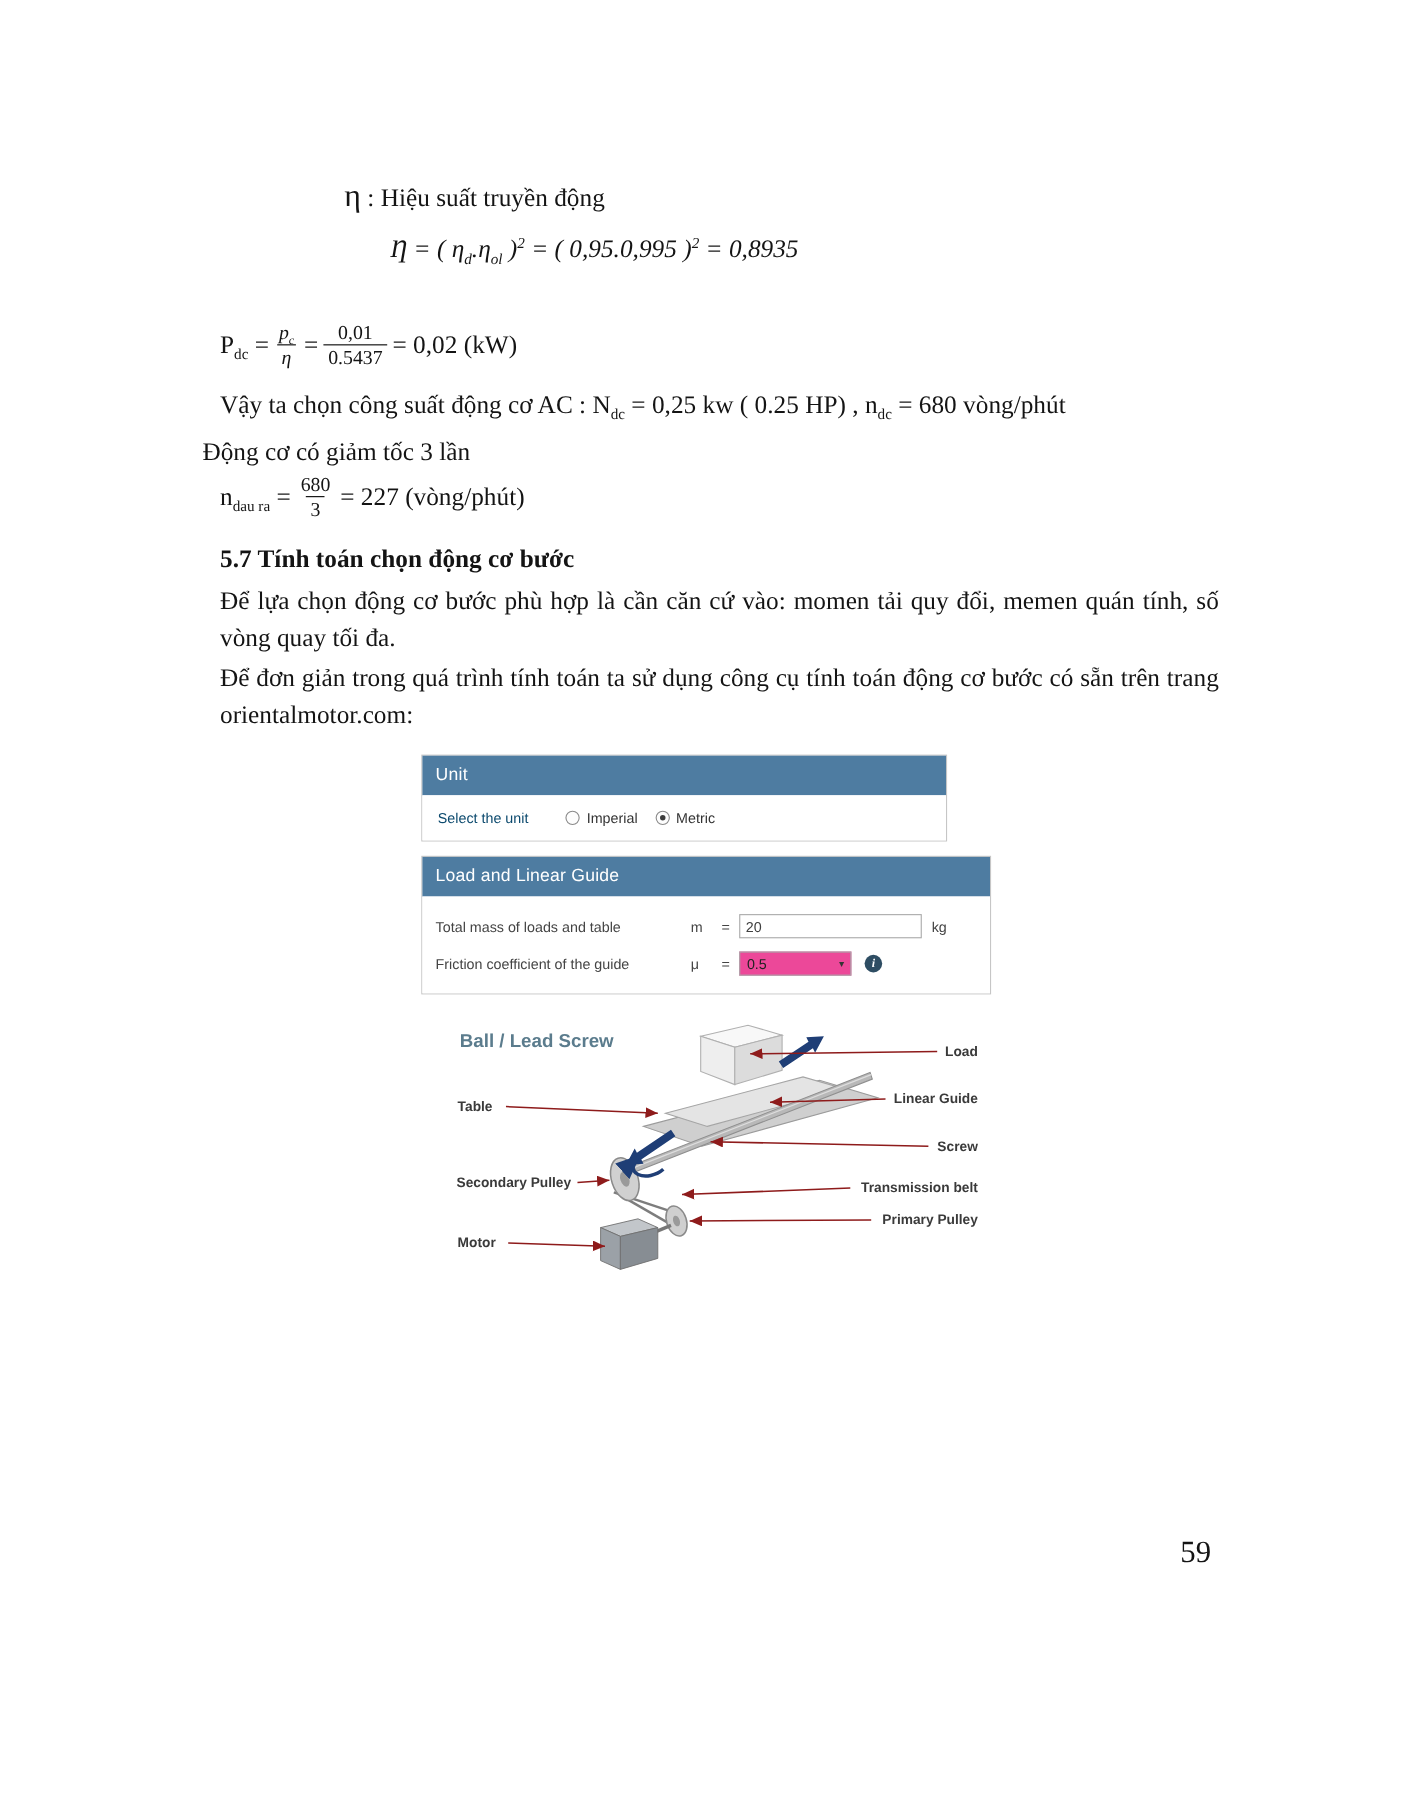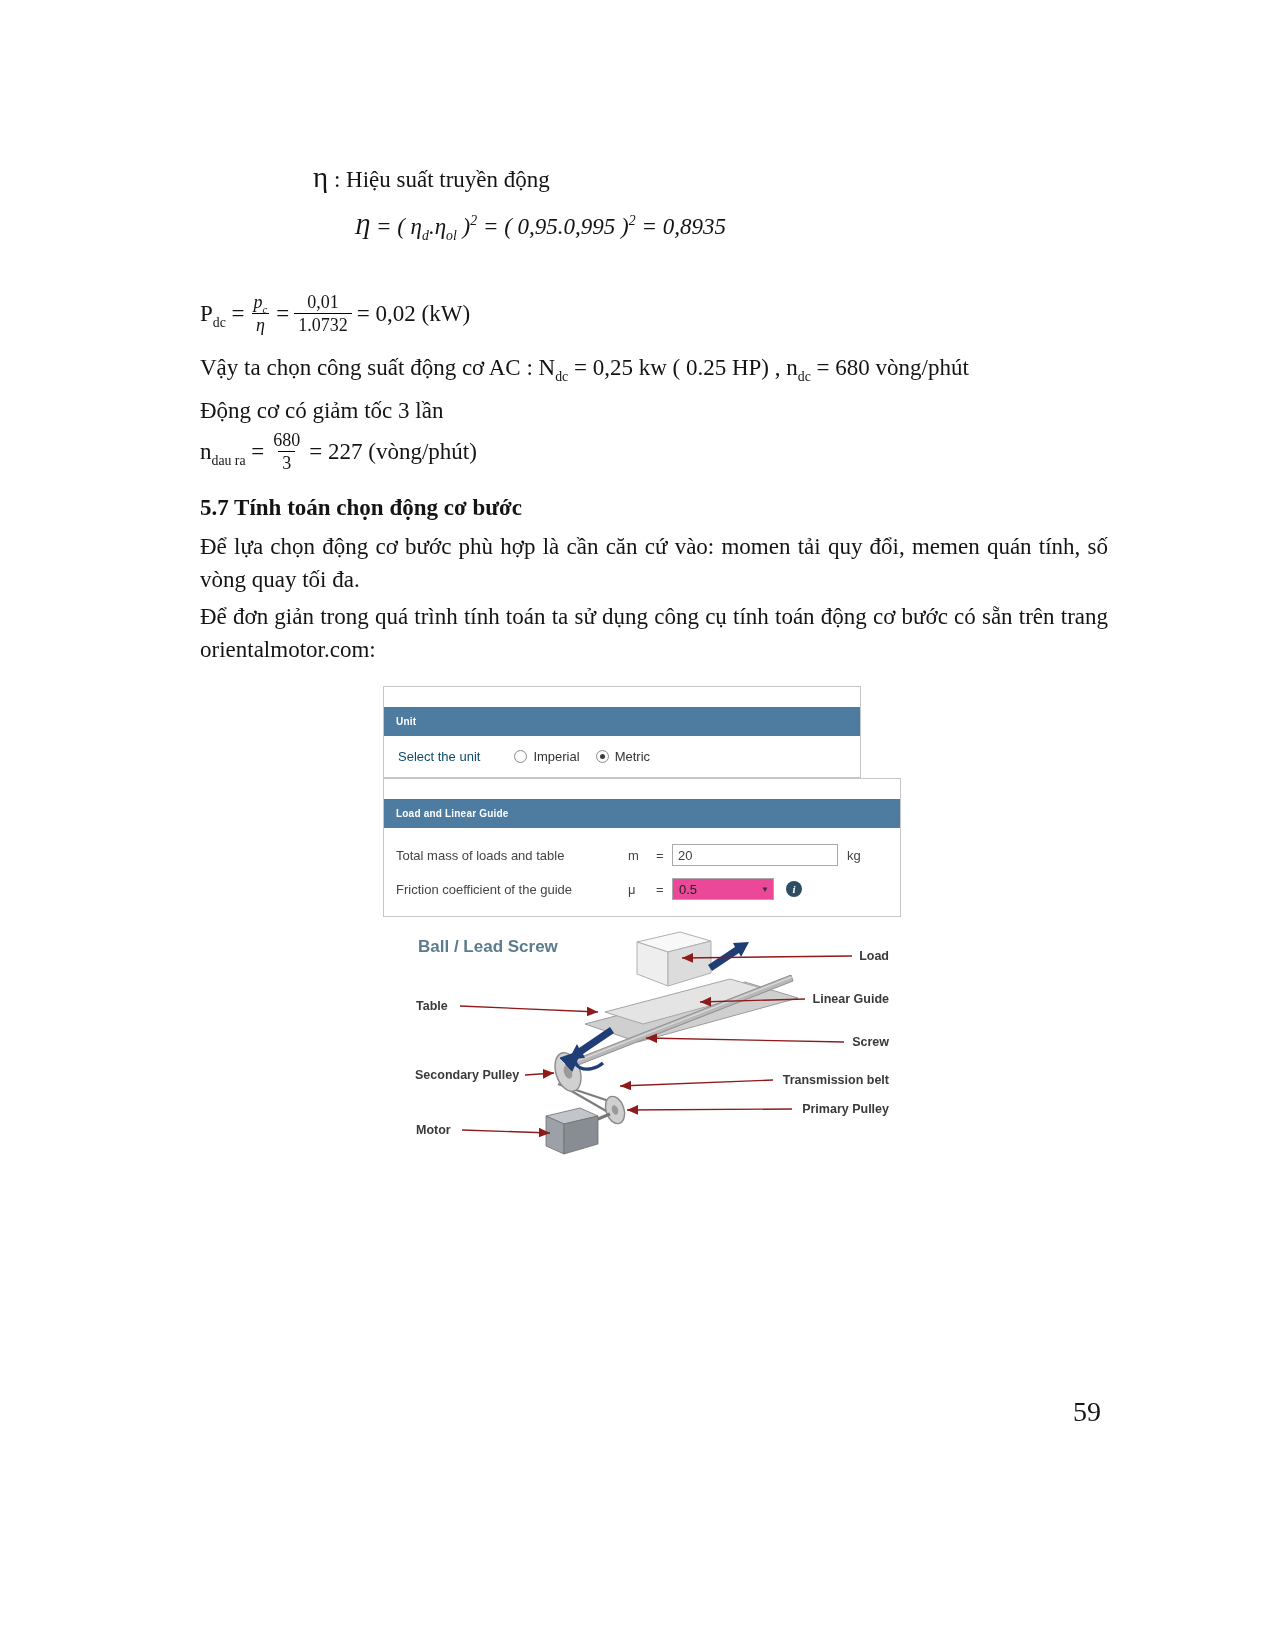"1.0732" span.den { text: 1.0732 -> 0.5437 }
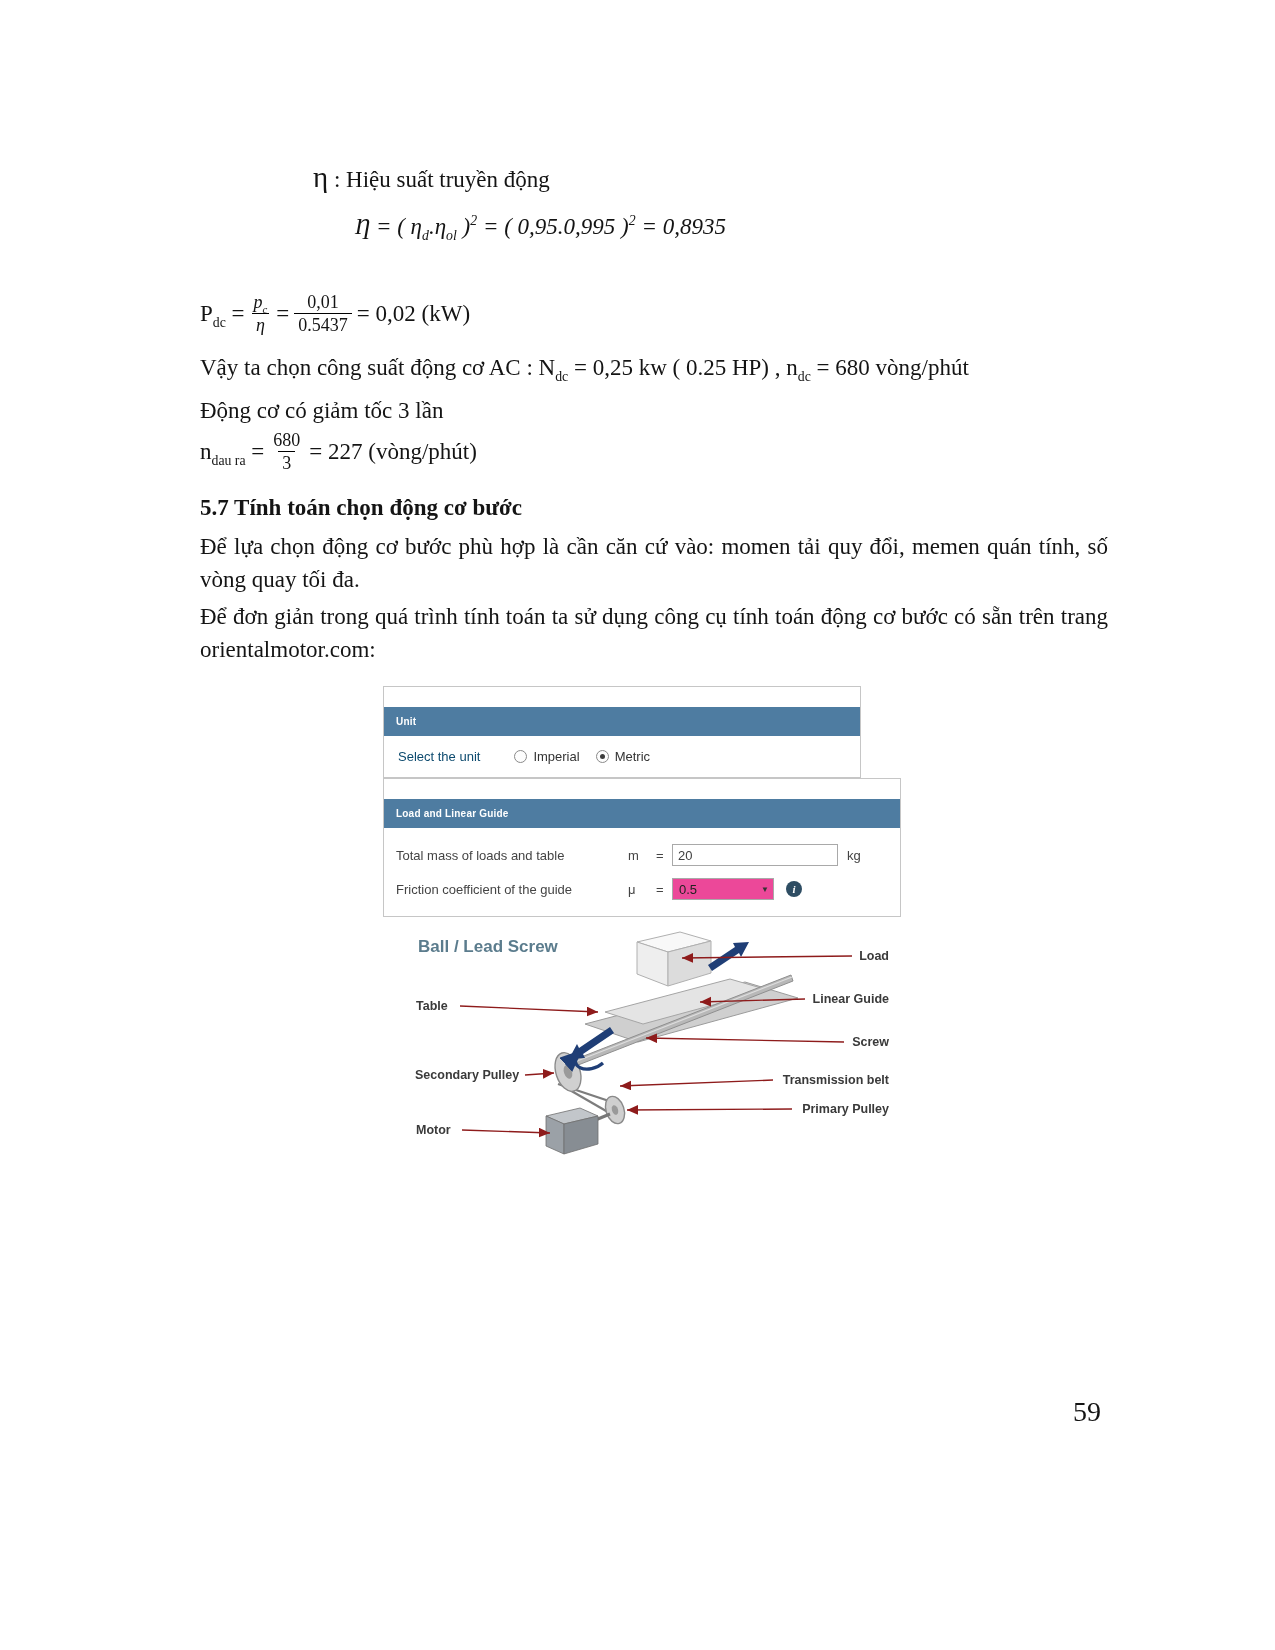"Động cơ có giảm tốc" div.abs { left: 200px -> 184px }
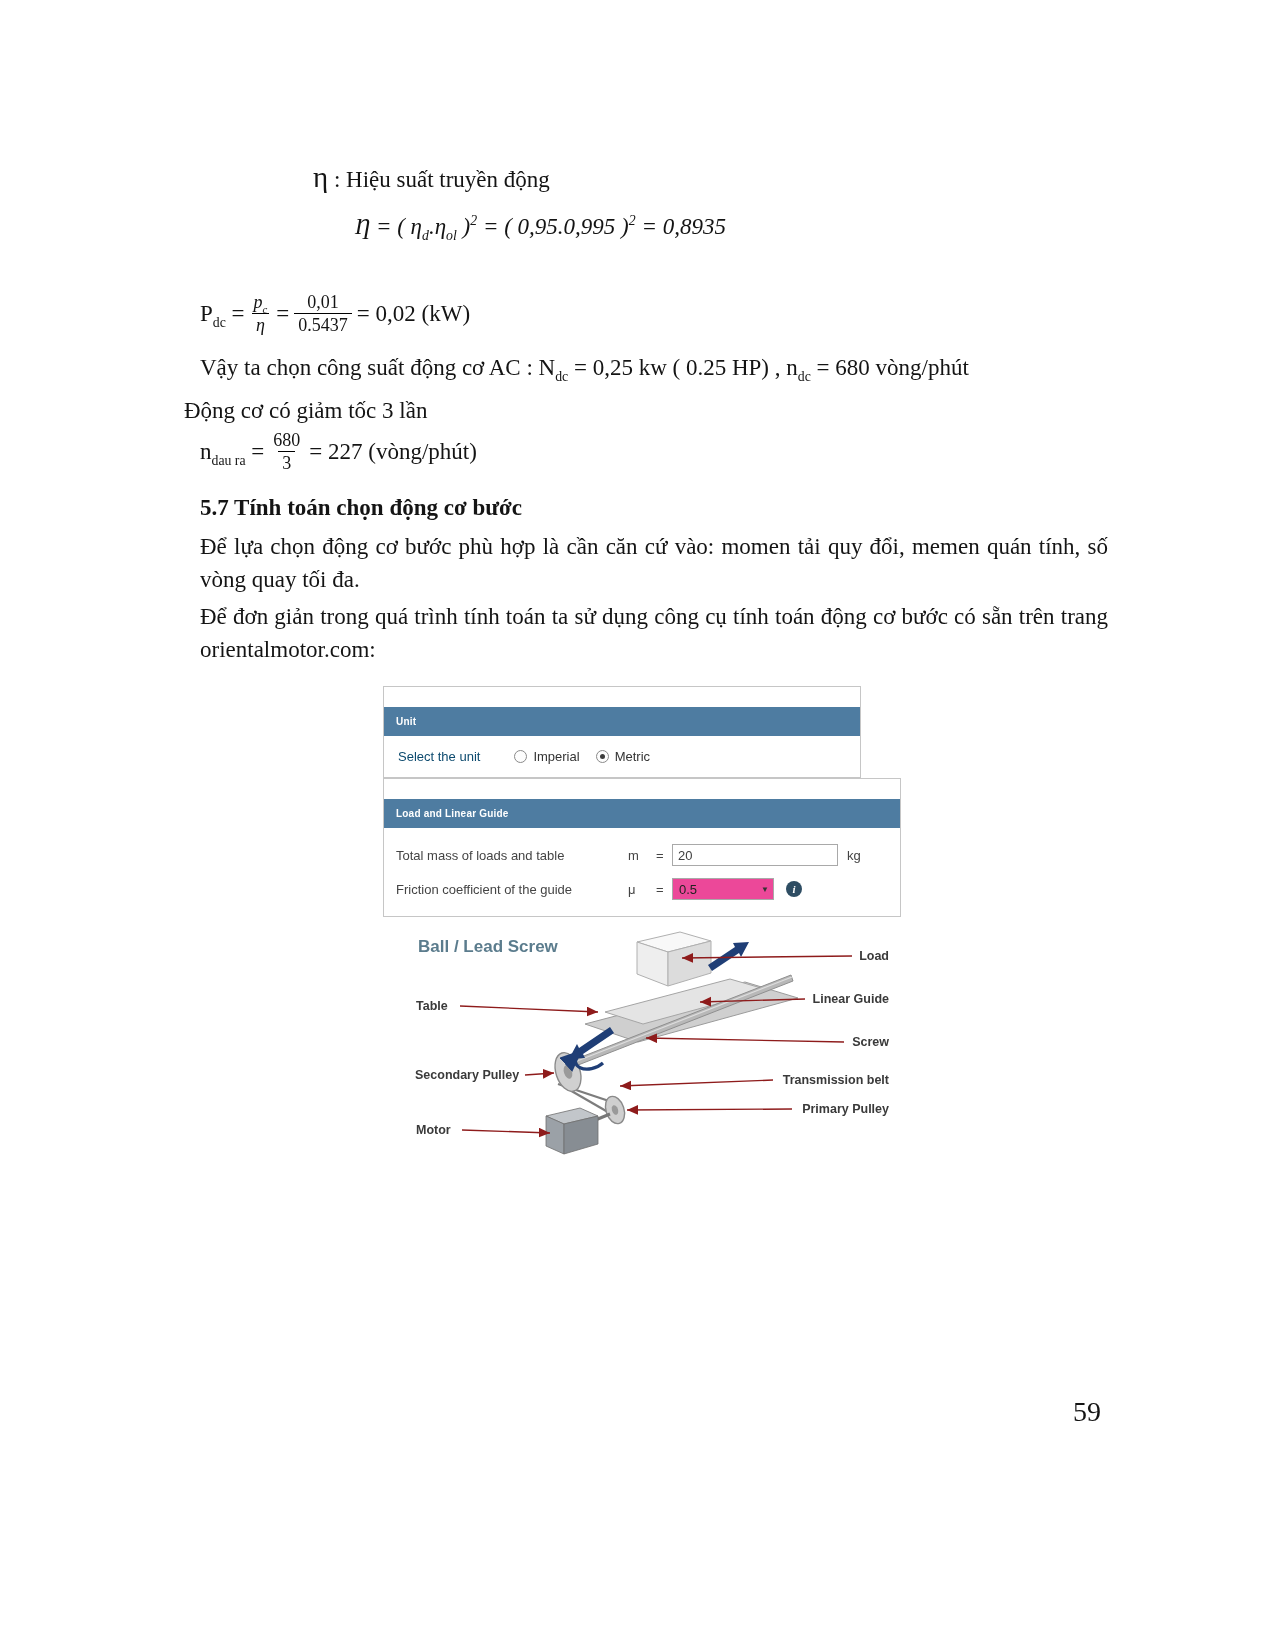"Unit" .panel-header { font-size: 10px -> 16px; font-weight: bold -> normal; margin-top: 20px -> none }
